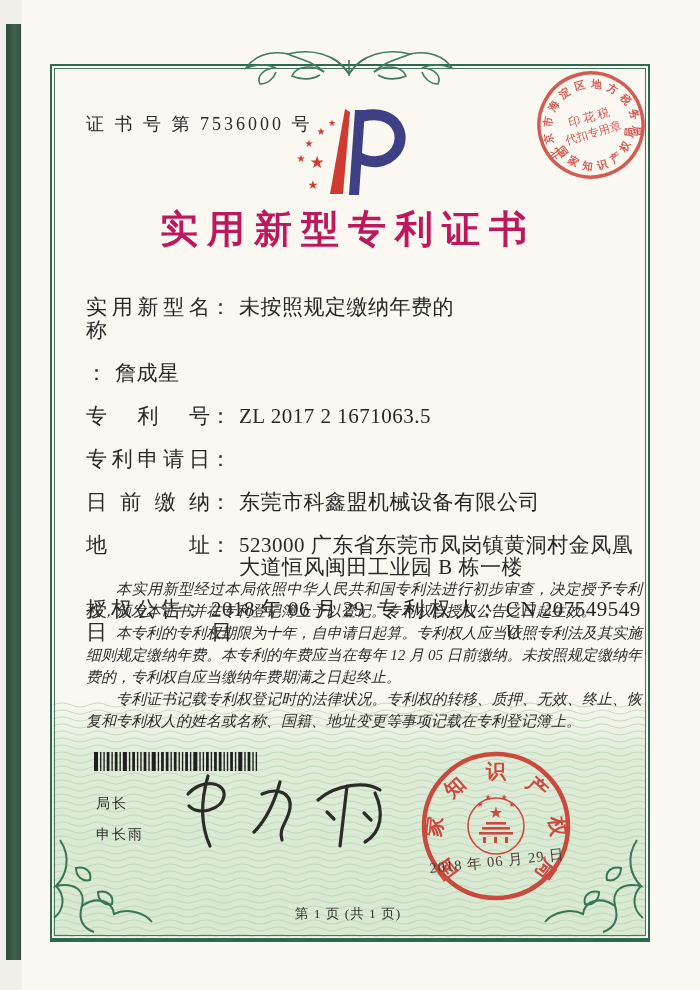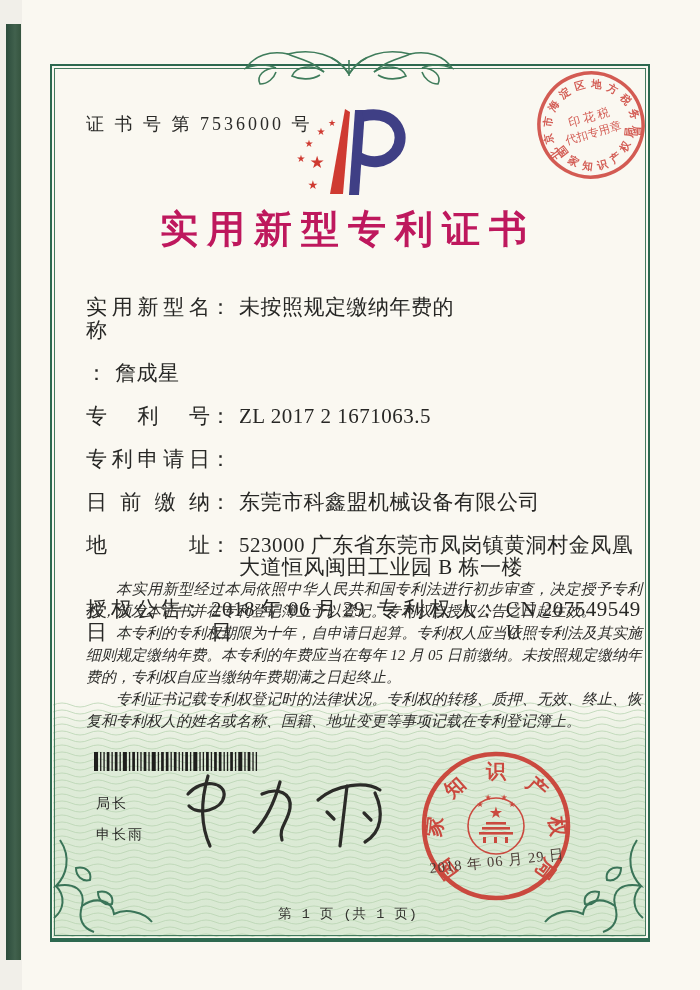"第 1 页 (共 1" .footer { font-family: Liberation Mono, monospace -> none }
